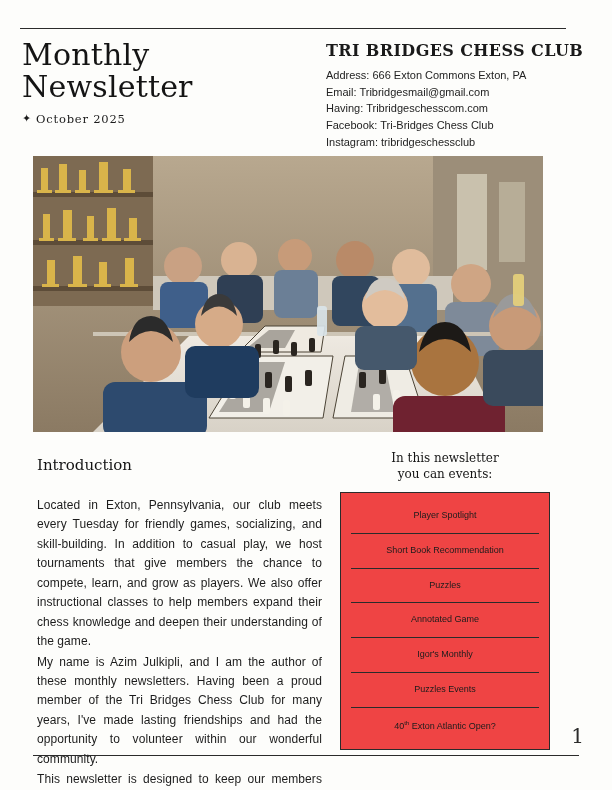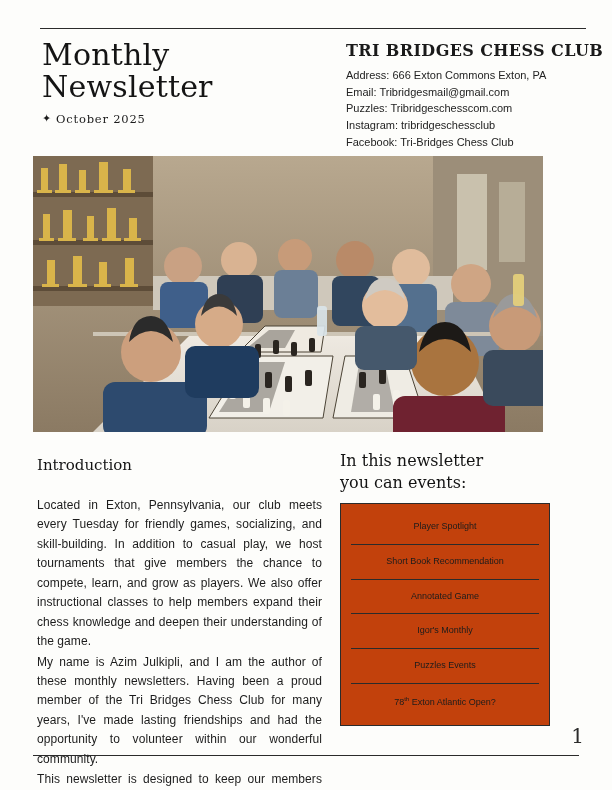"Monthly" .header { left: 40px -> 20px }
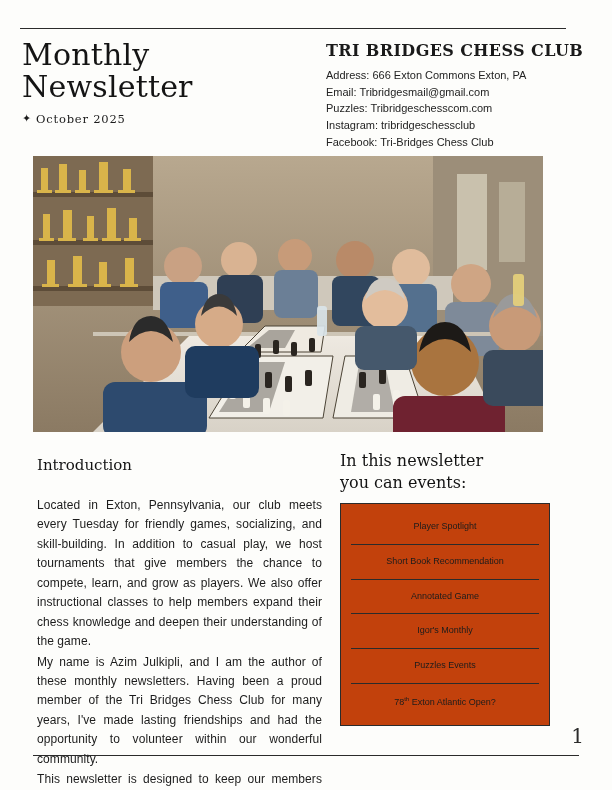"Puzzles: Tribridgeschesscom.com" div { text: Puzzles -> Having }
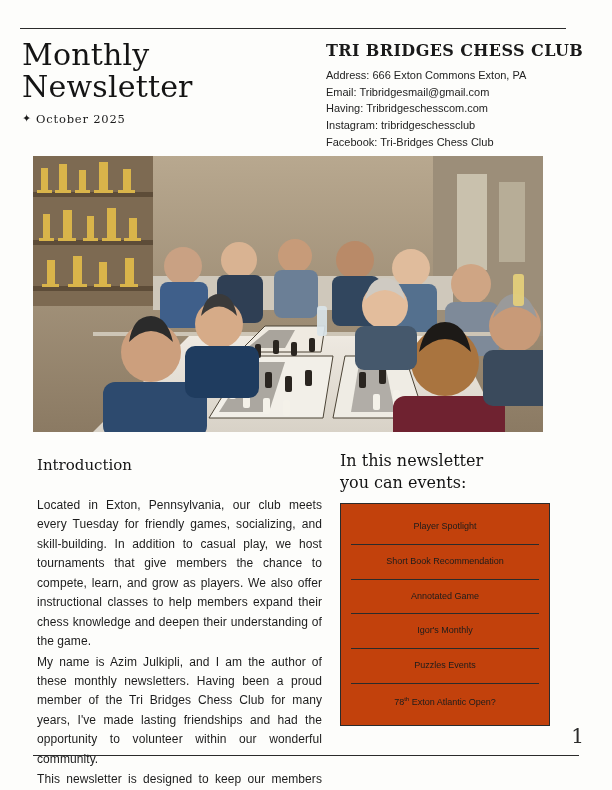"Instagram: tribridgeschessclub" div { order: before "Facebook: Tri-Bridges Chess Club" -> after "Facebook: Tri-Bridges Chess Club" }
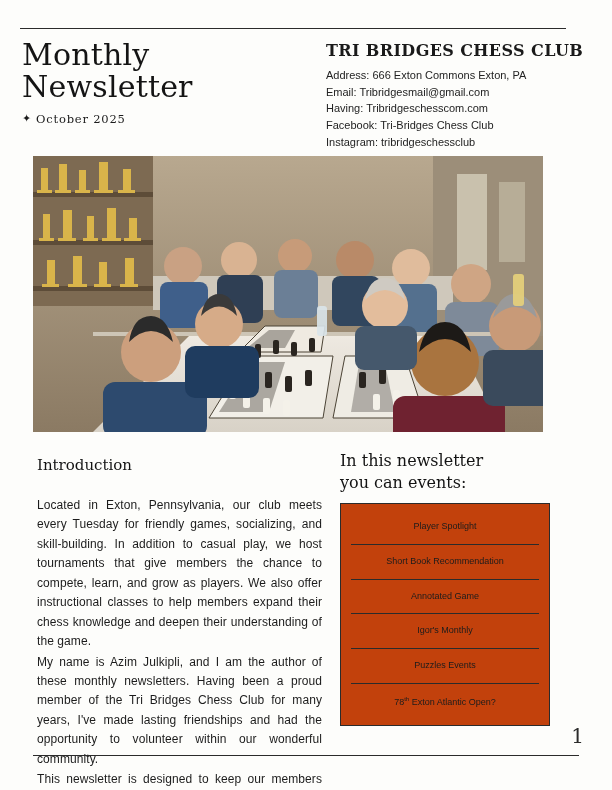"In this newsletter" .toc-heading { font-size: 16px -> 12px; text-align: none -> center }
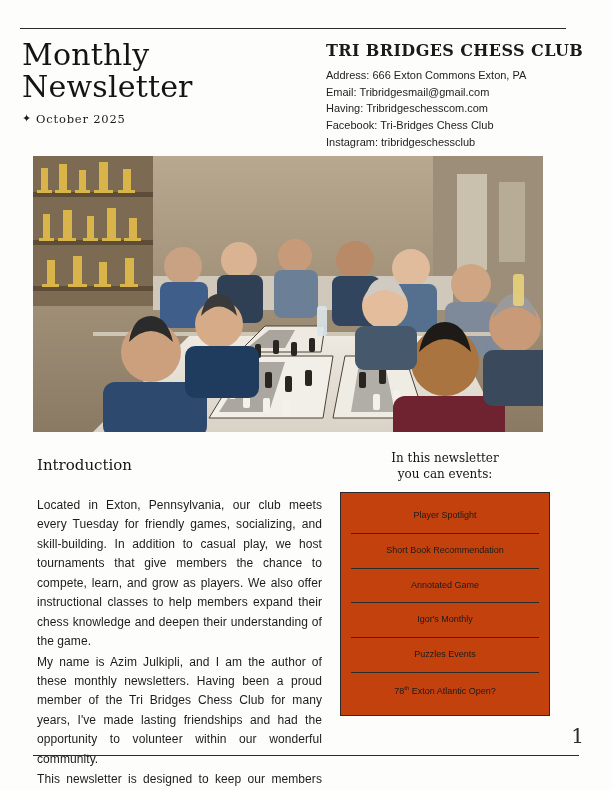"Player Spotlight" .toc-box { background: #c2410c -> #ef4444 }
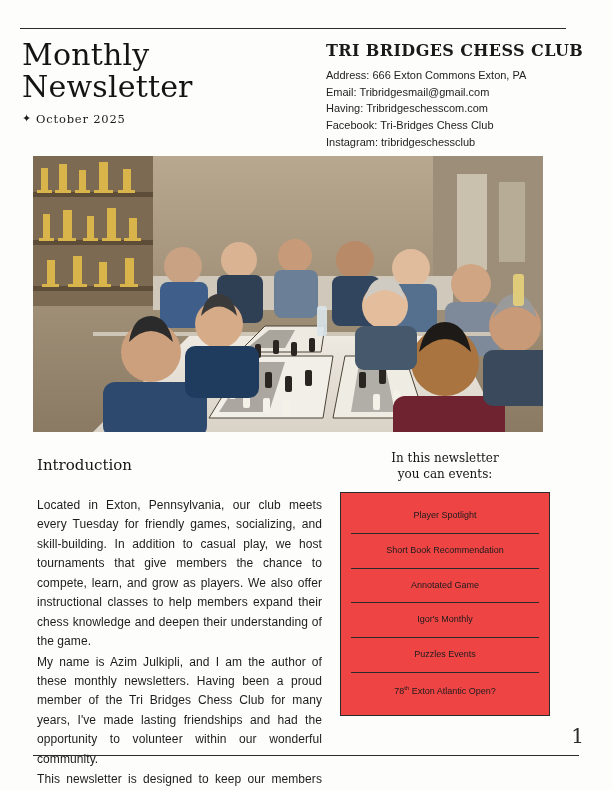"Puzzles" div.toc-item { html: none -> <div>Puzzles</div> }
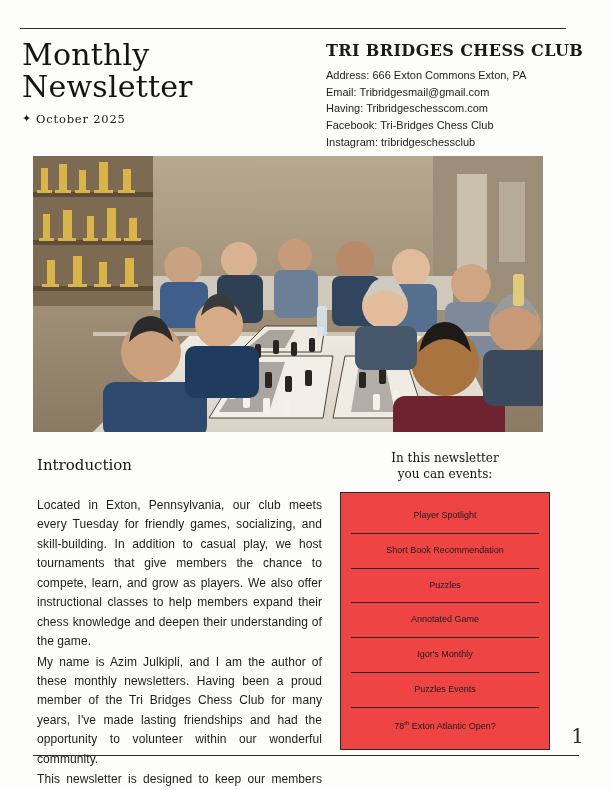"78" span { text: 78 -> 40 }
